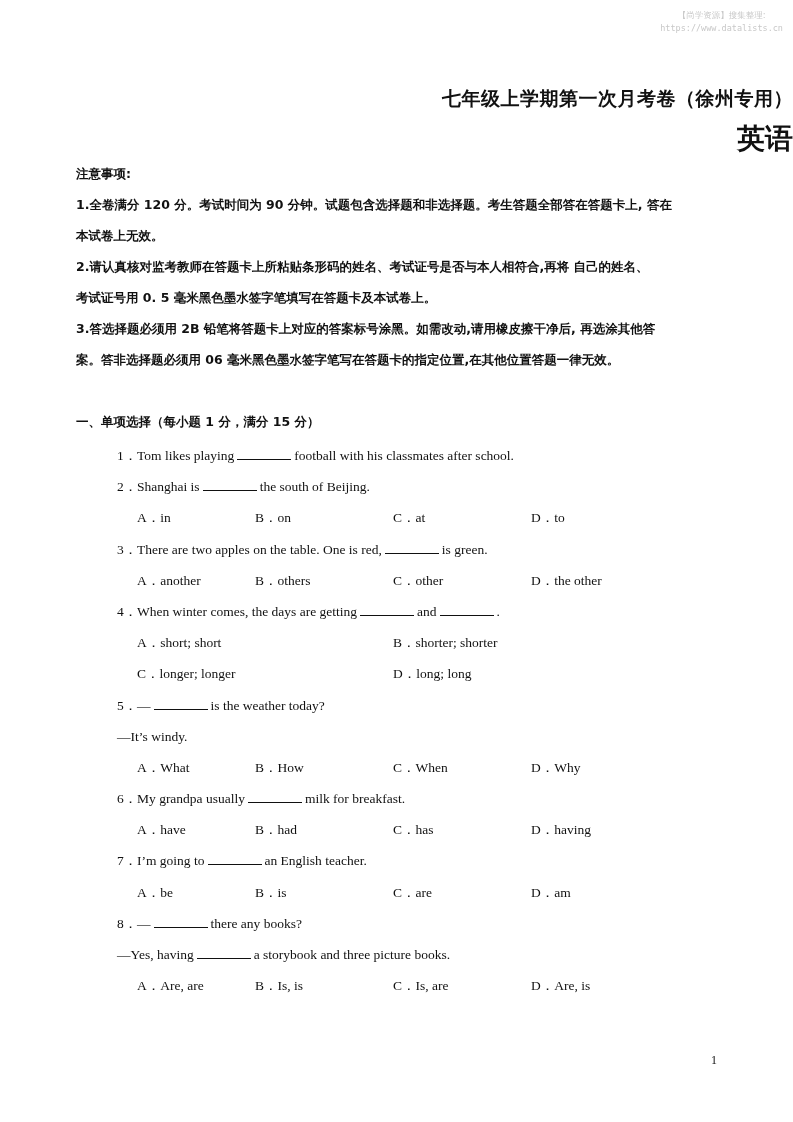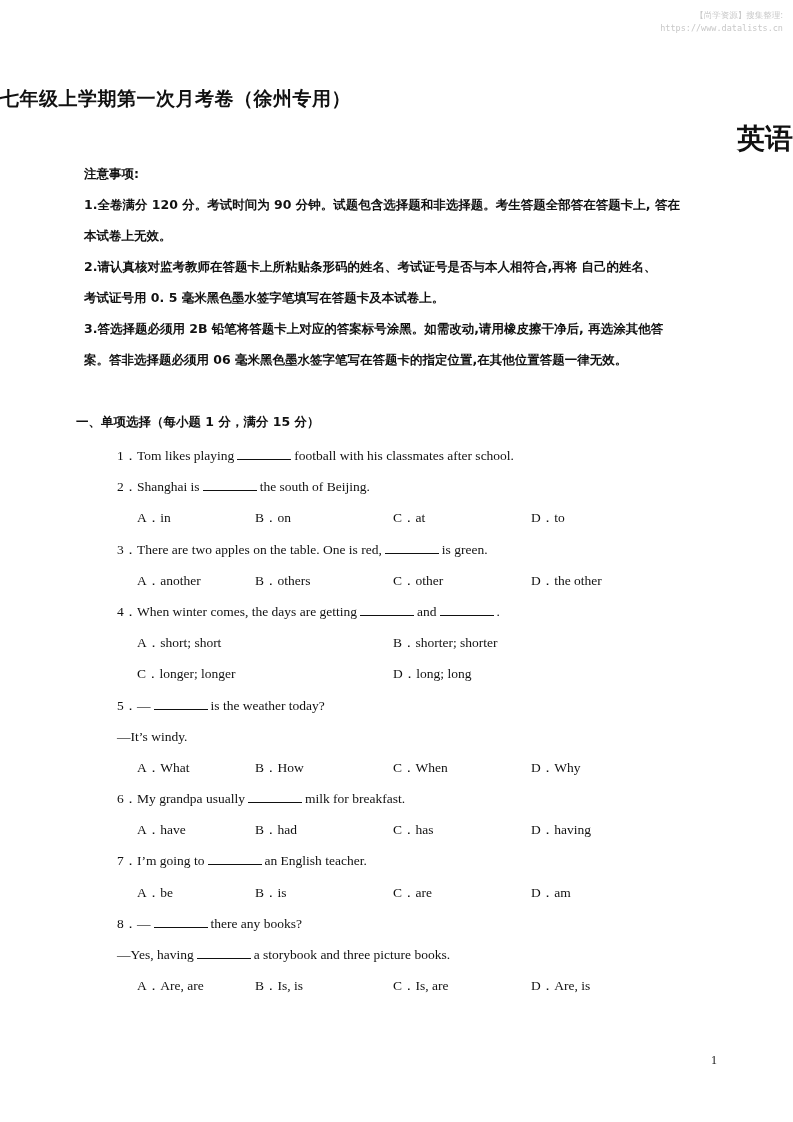"【尚学资源】搜集整理:" .watermark { text-align: right -> center }
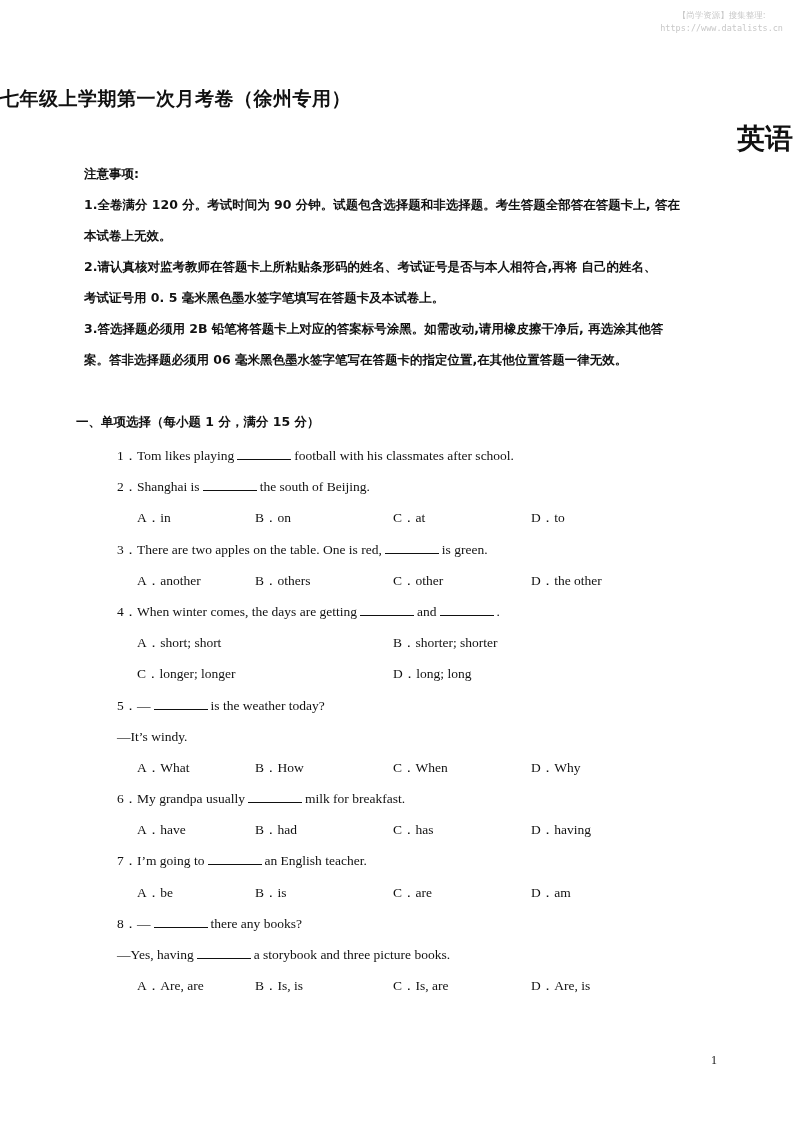"七年级上学期第一次月考卷（徐州专用）" .title { text-align: left -> right }
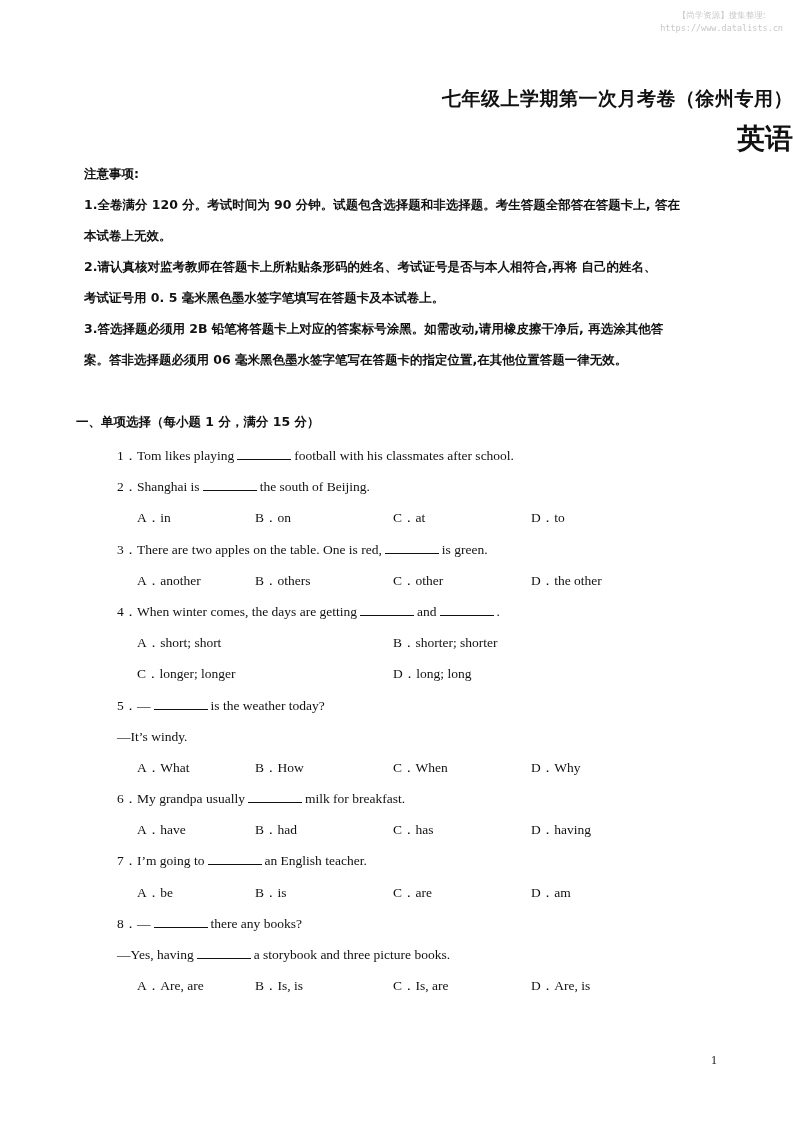"注意事项:" .notes .line { margin-left: 8px -> none }
